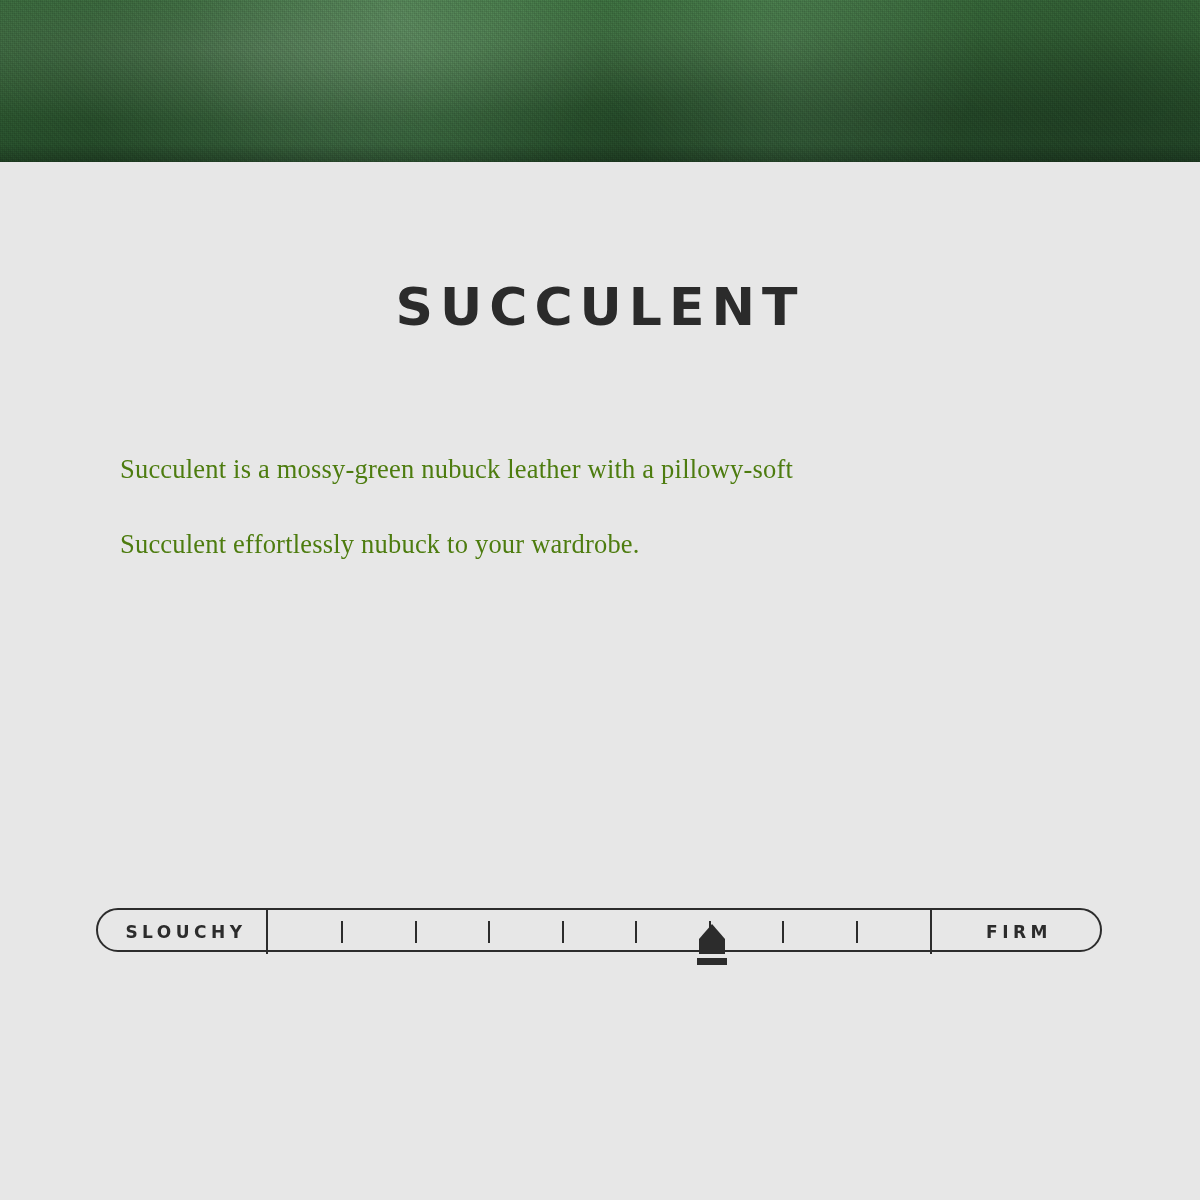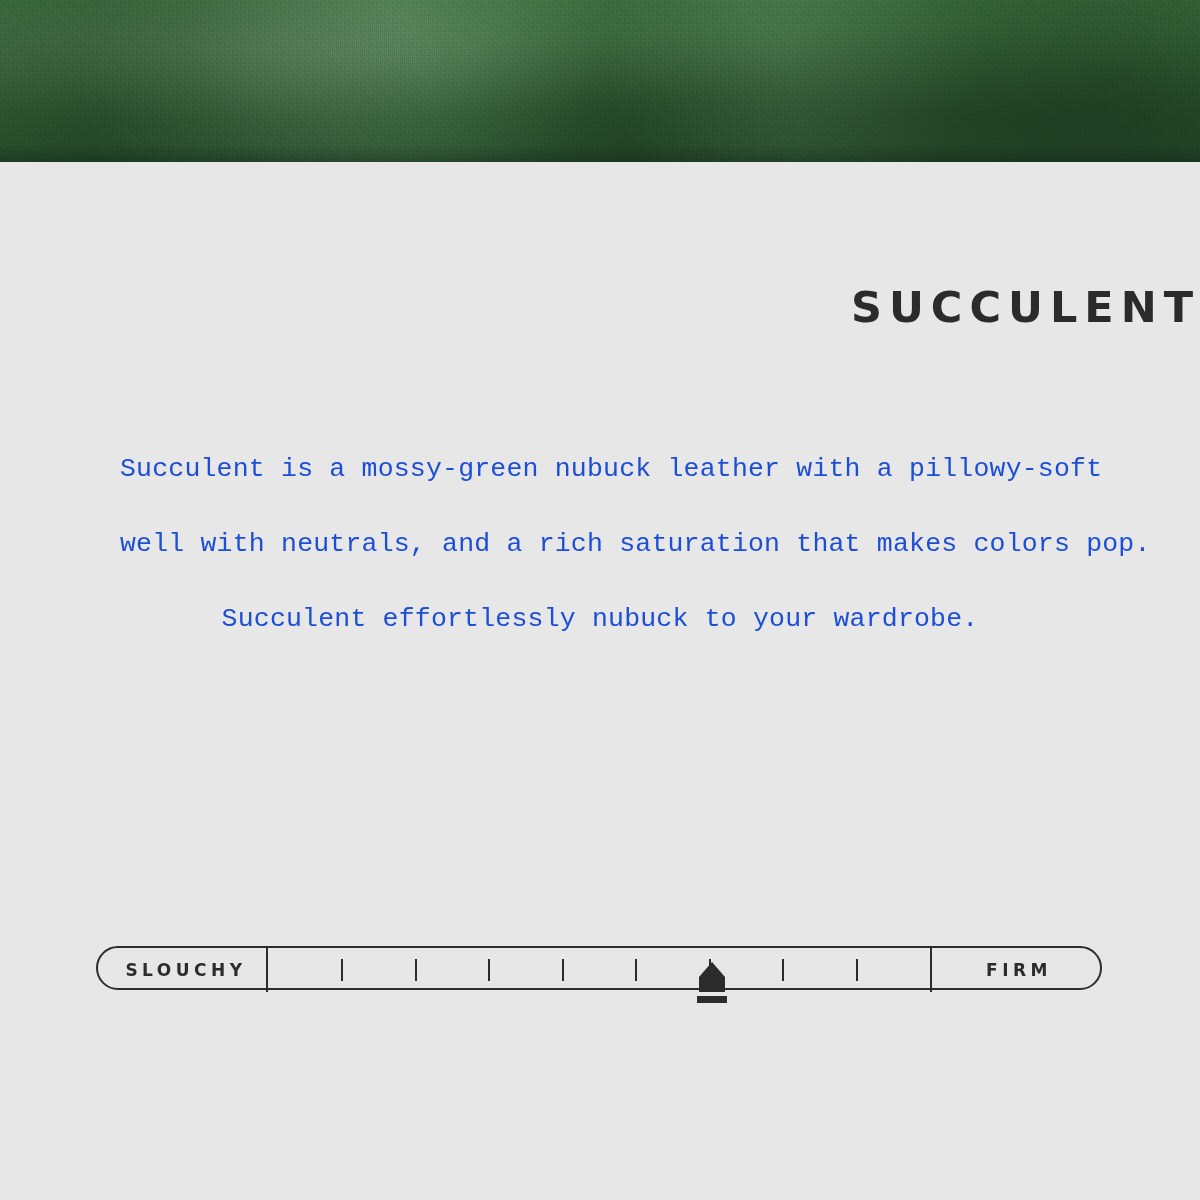"SUCCULENT" .title { font-size: 43px -> 52px; text-align: right -> center }
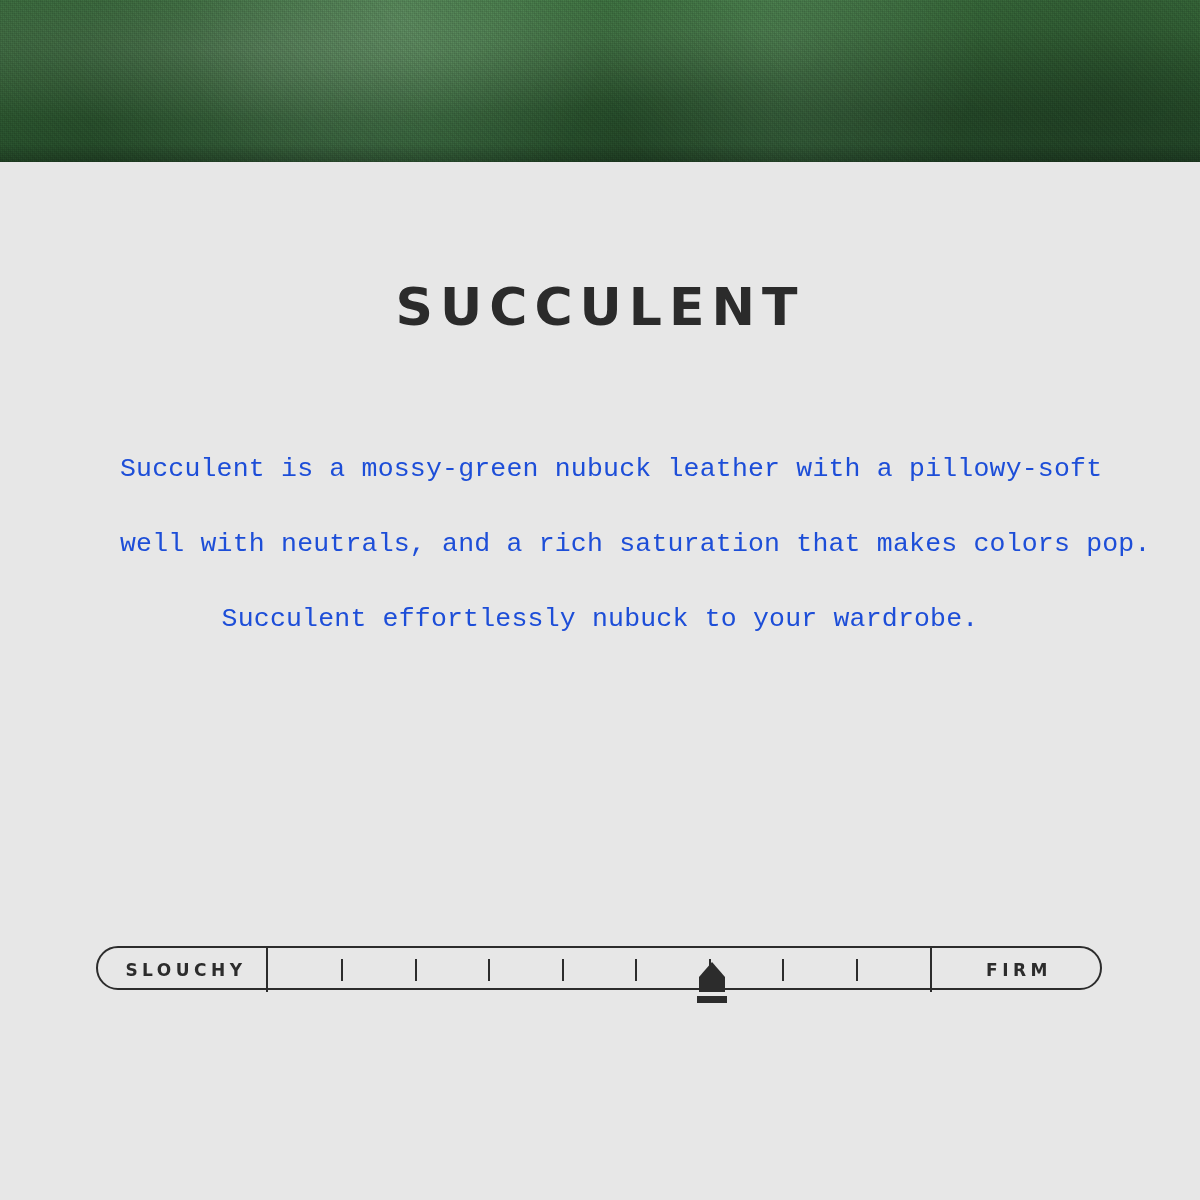"Succulent is a mossy-green nubuck" .body-copy { color: #1d4ed8 -> #4d7c0f; font-family: Liberation Mono, monospace -> Liberation Serif, serif; text-align: center -> none }
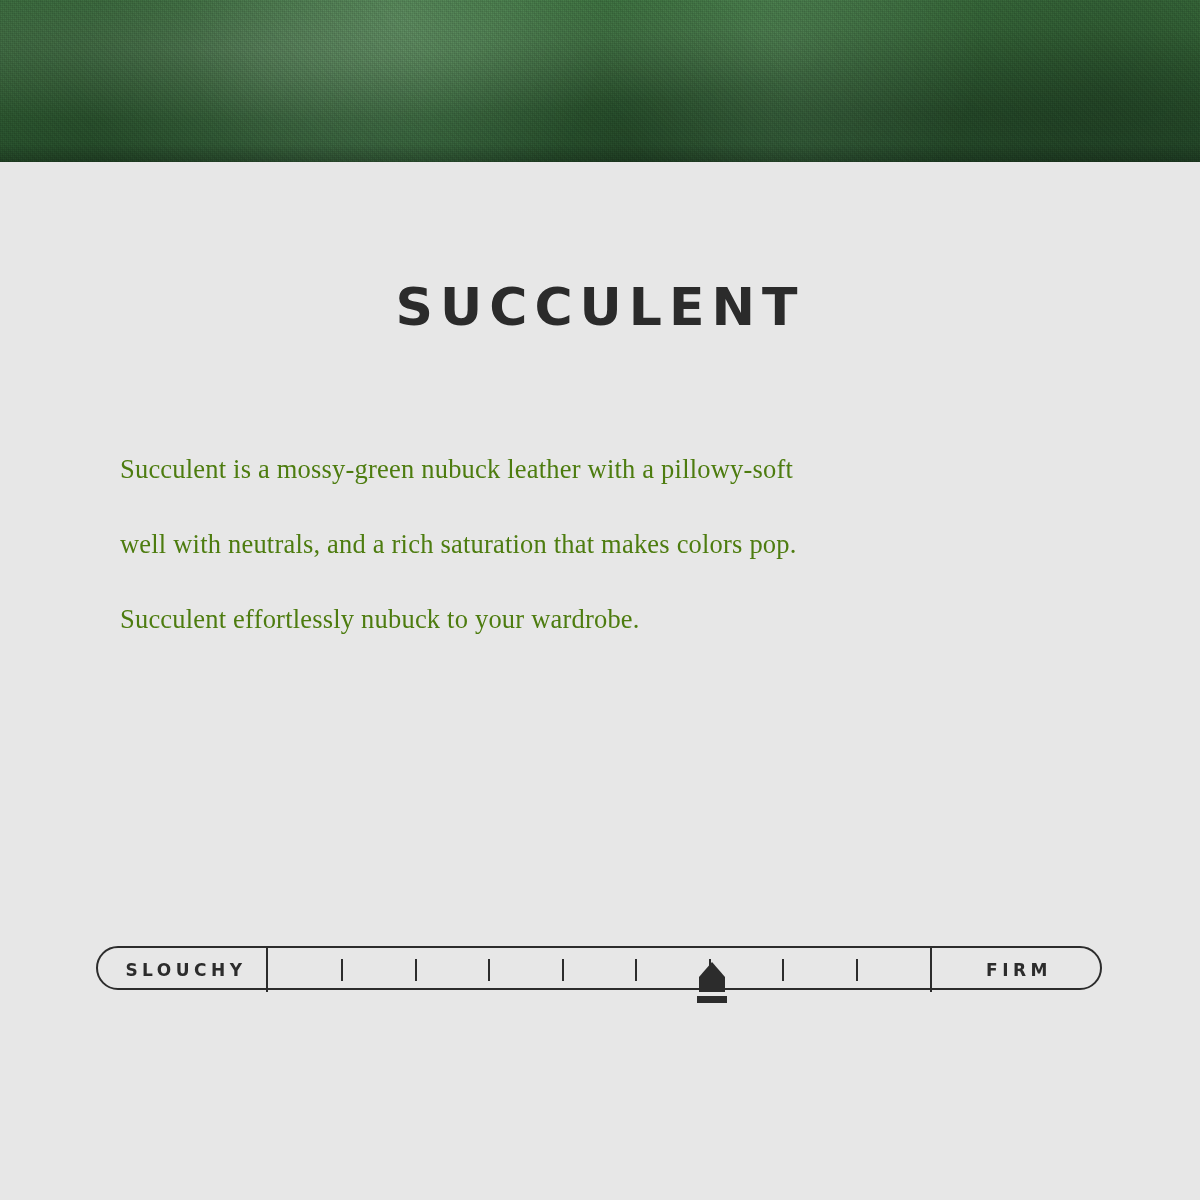"well with neutrals, and a" span.ln { html: <span>well with neutrals, and a rich saturation that makes colors pop.</span> -> none }
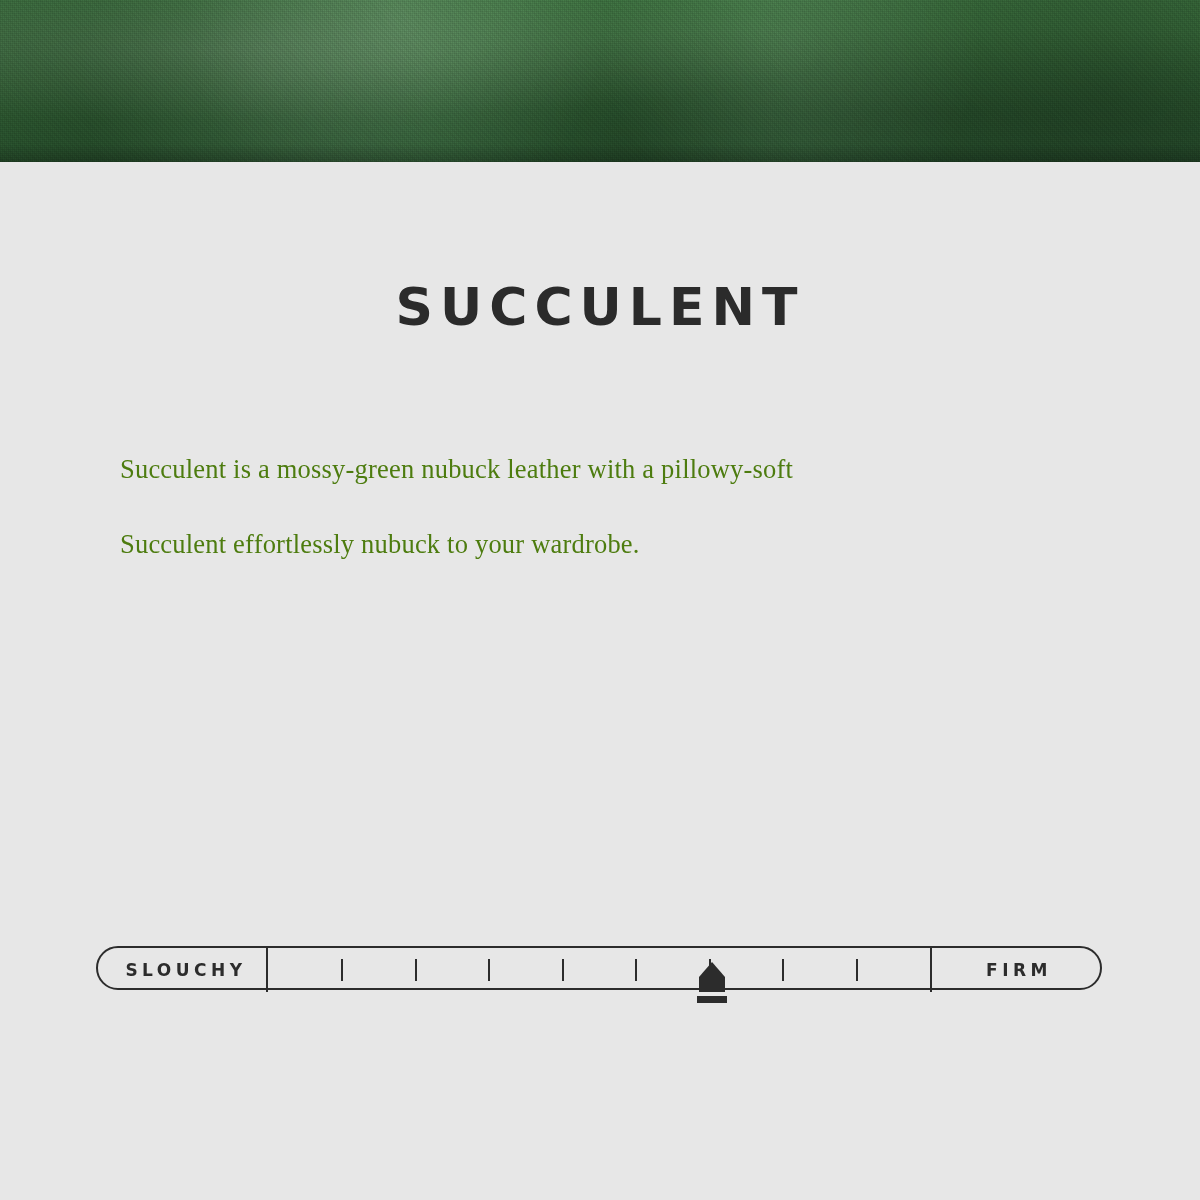"SLOUCHY" .track { margin-top: 38px -> none }
